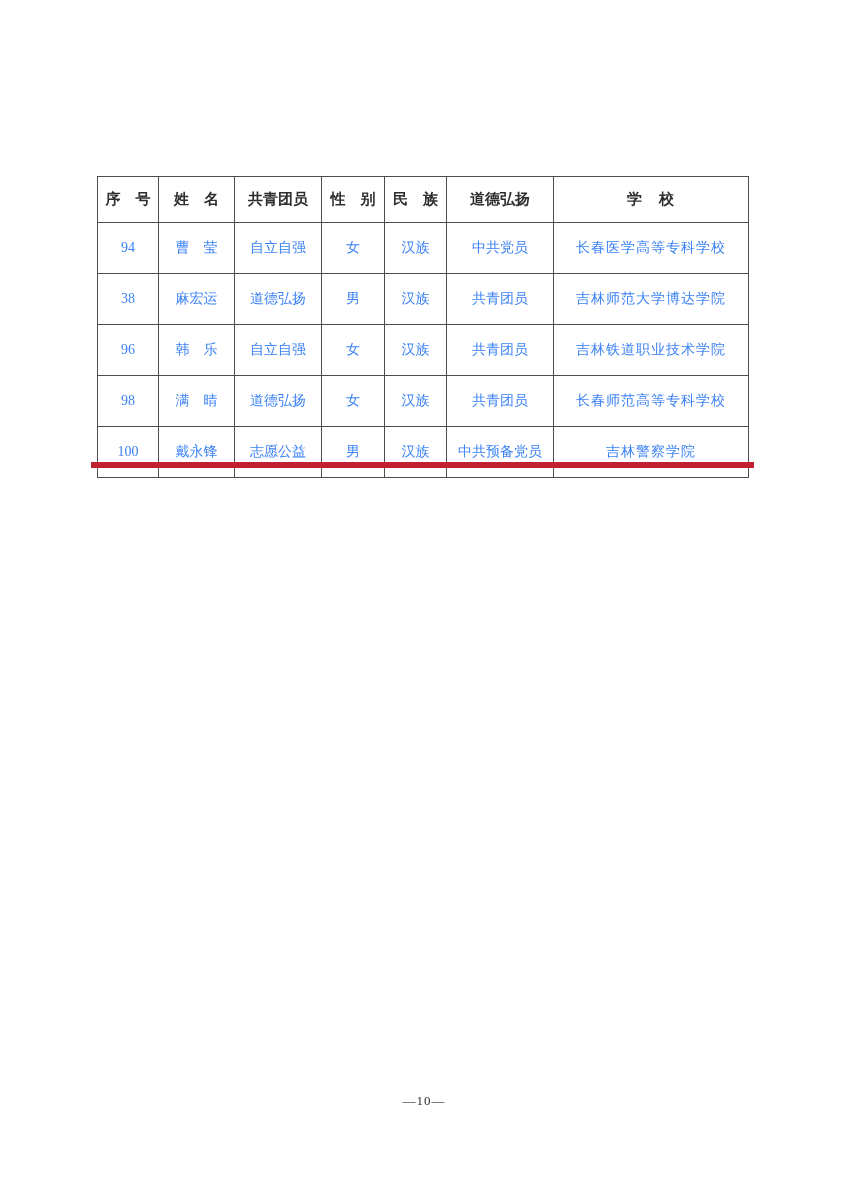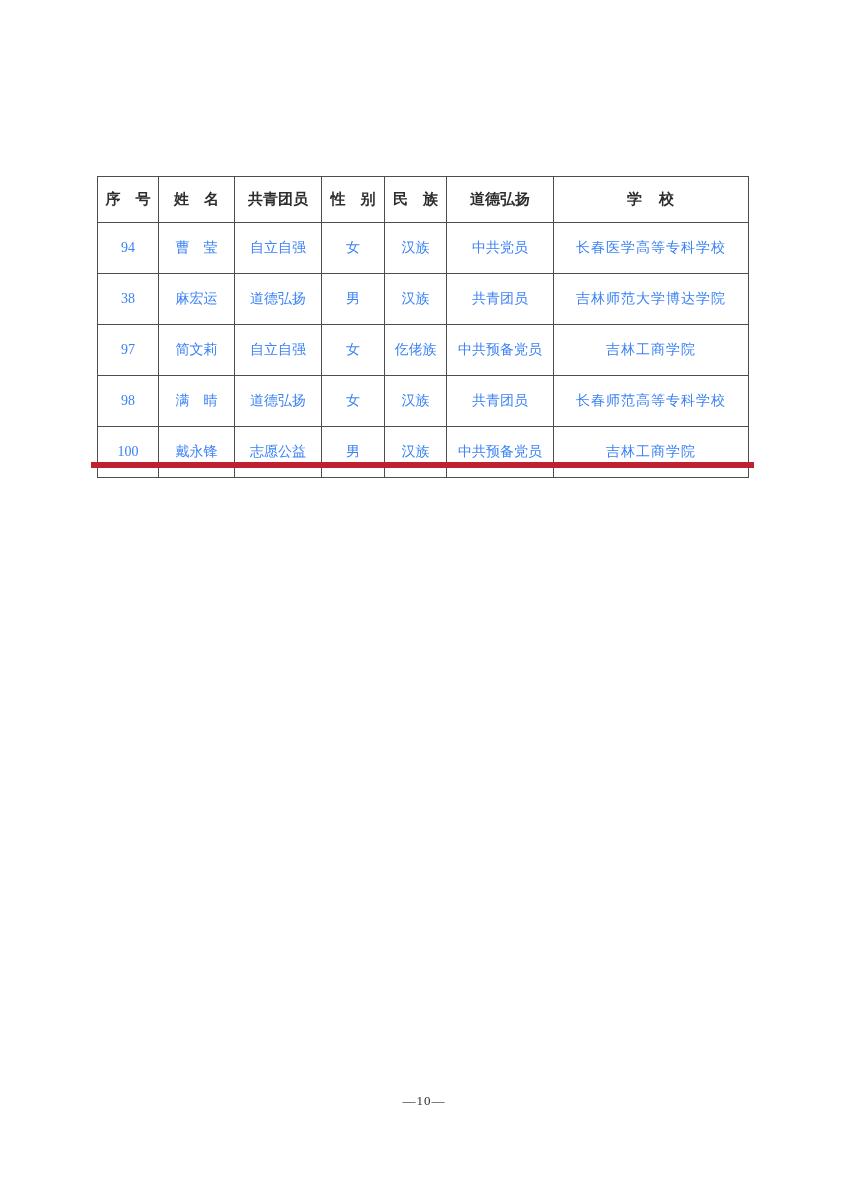"96" tr { html: none -> <tr> <td>96</td> <td>韩 乐</td> <td>自立自强</td> <td>女</td> <td>汉族</td> <td>共青团员</td> <td>吉林铁道职业技术学院</td> </tr> }
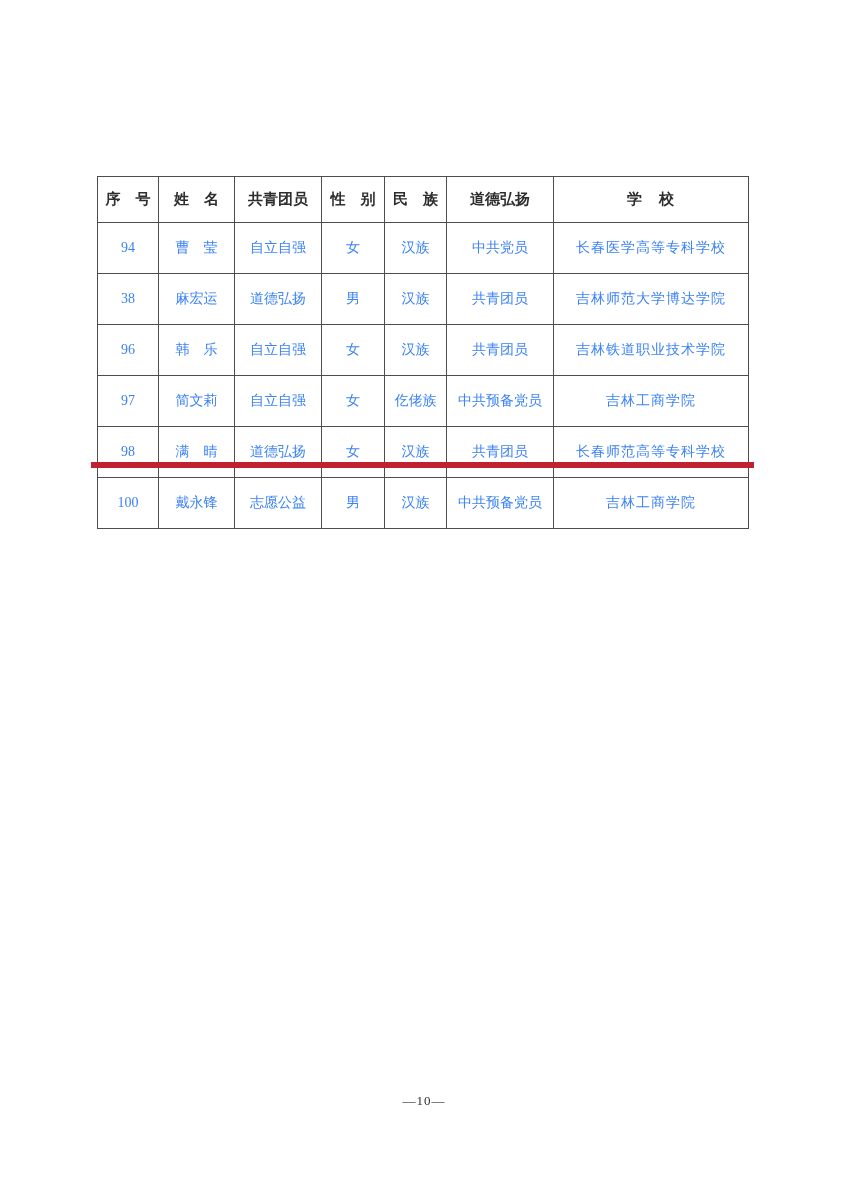"97" tr { html: <tr> <td>97</td> <td>简文莉</td> <td>自立自强</td> <td>女</td> <td>仡佬族</td> <td>中共预备党员</td> <td>吉林工商学院</td> </tr> -> none }
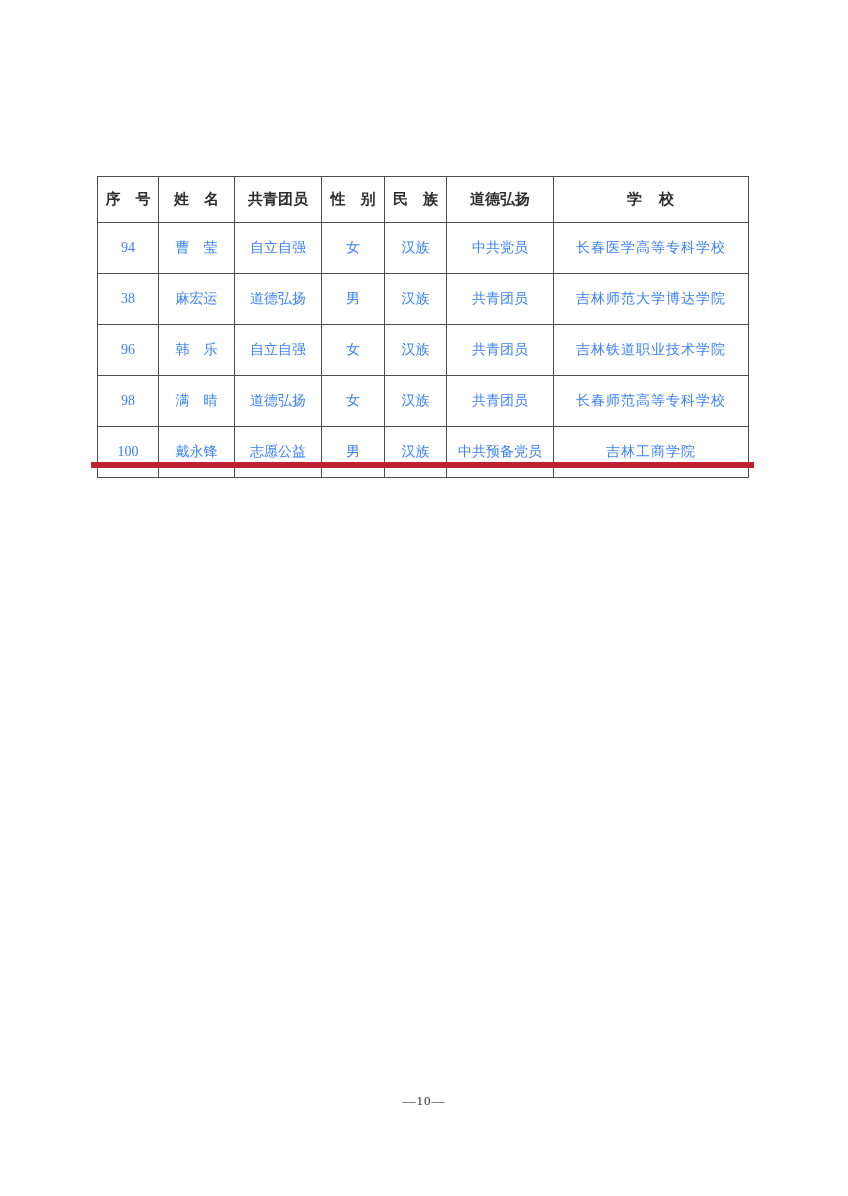"吉林工商学院" td.c-school { text: 工商 -> 警察 }
